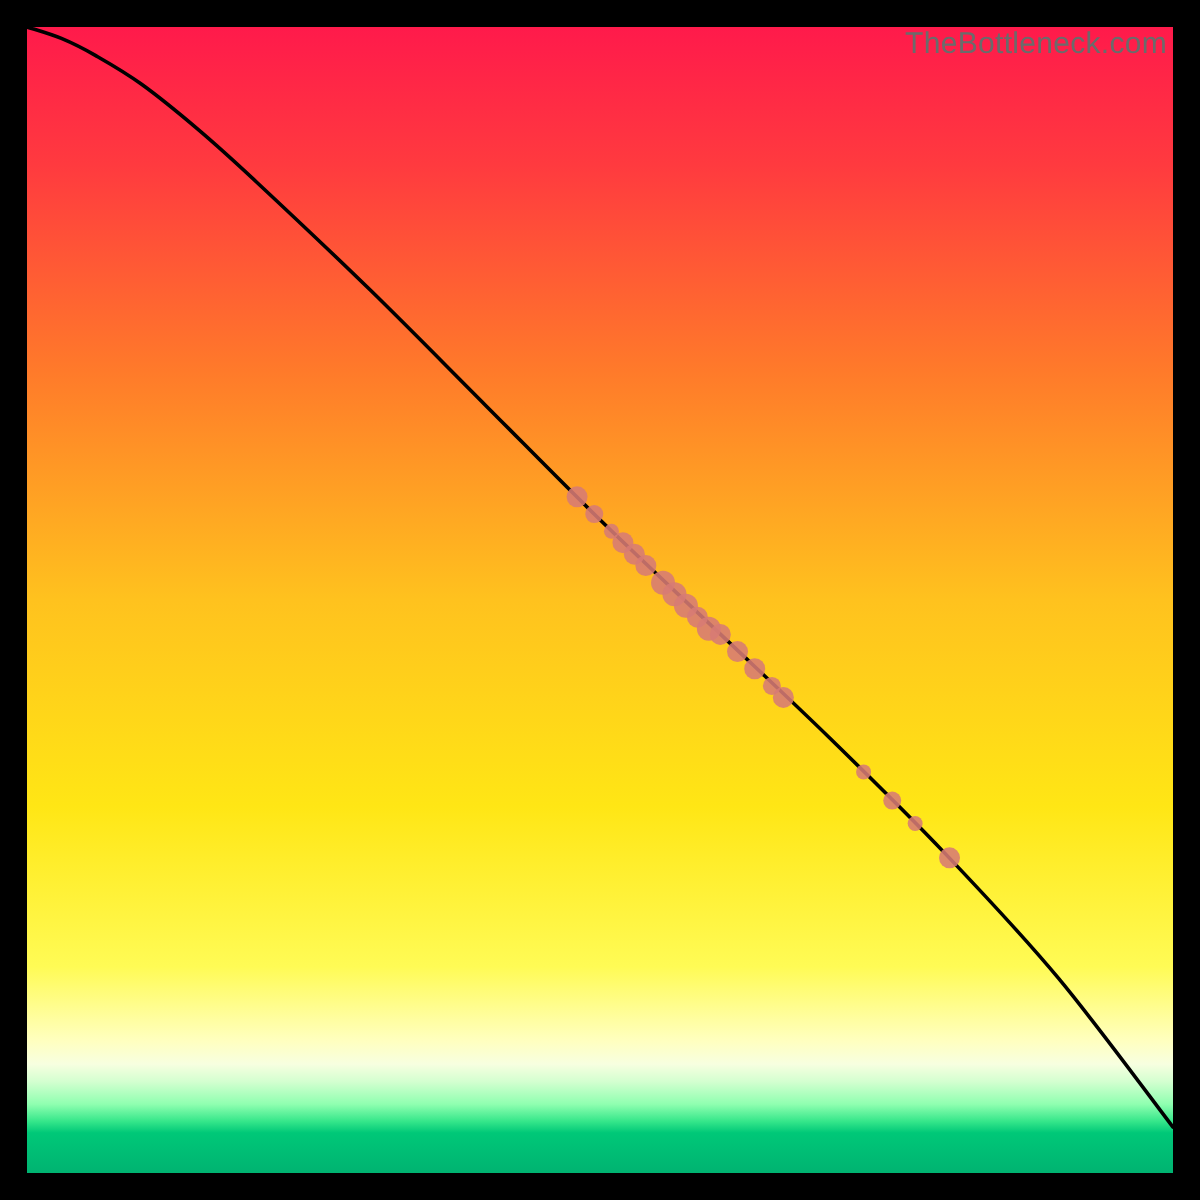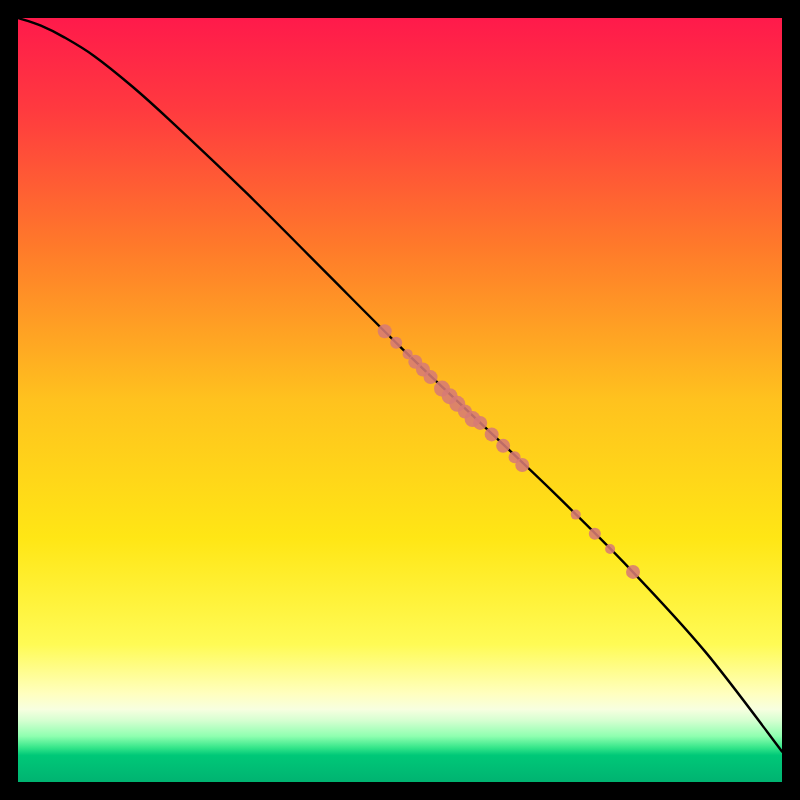"TheBottleneck.com" div.watermark { html: none -> <div>TheBottleneck.com</div> }
